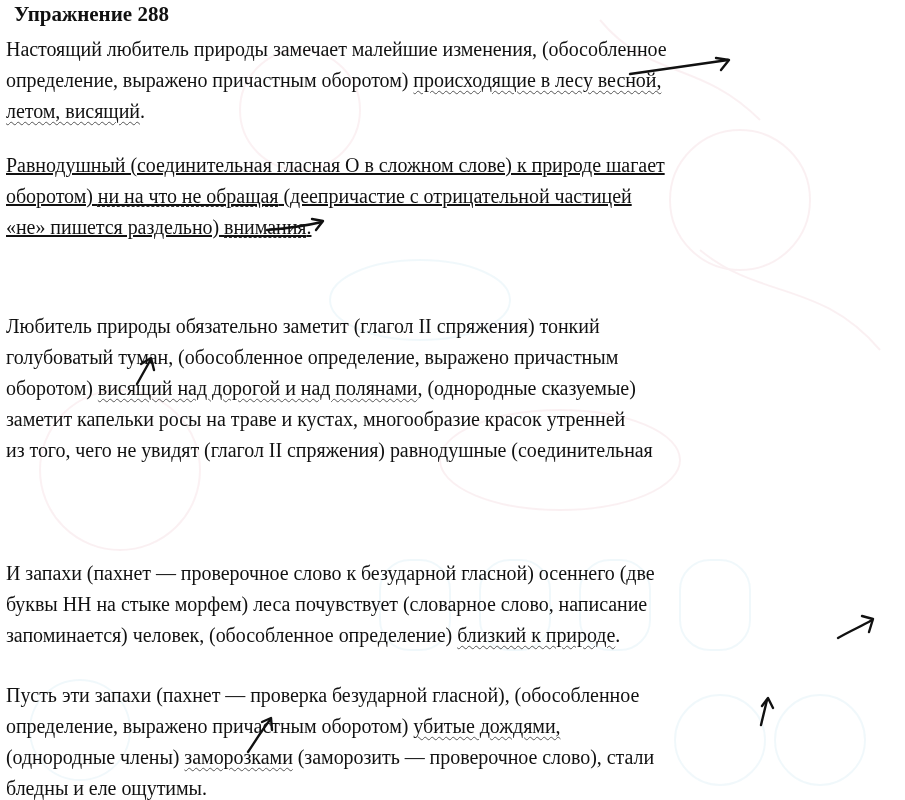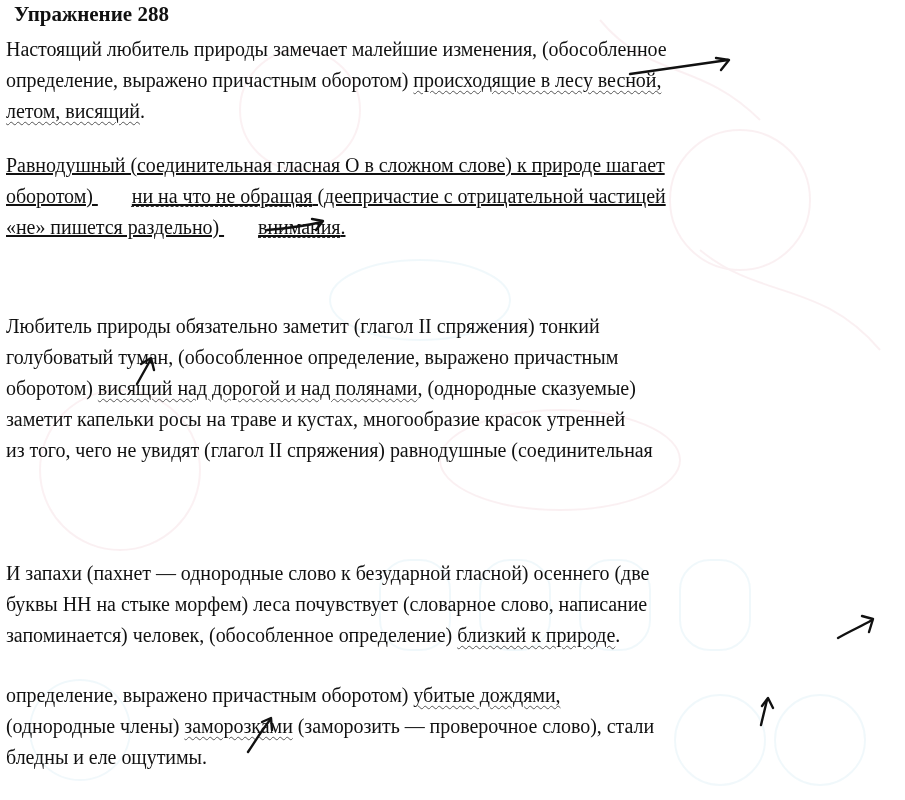"ни на что не обращая" .dashed { margin-left: 34px -> none }
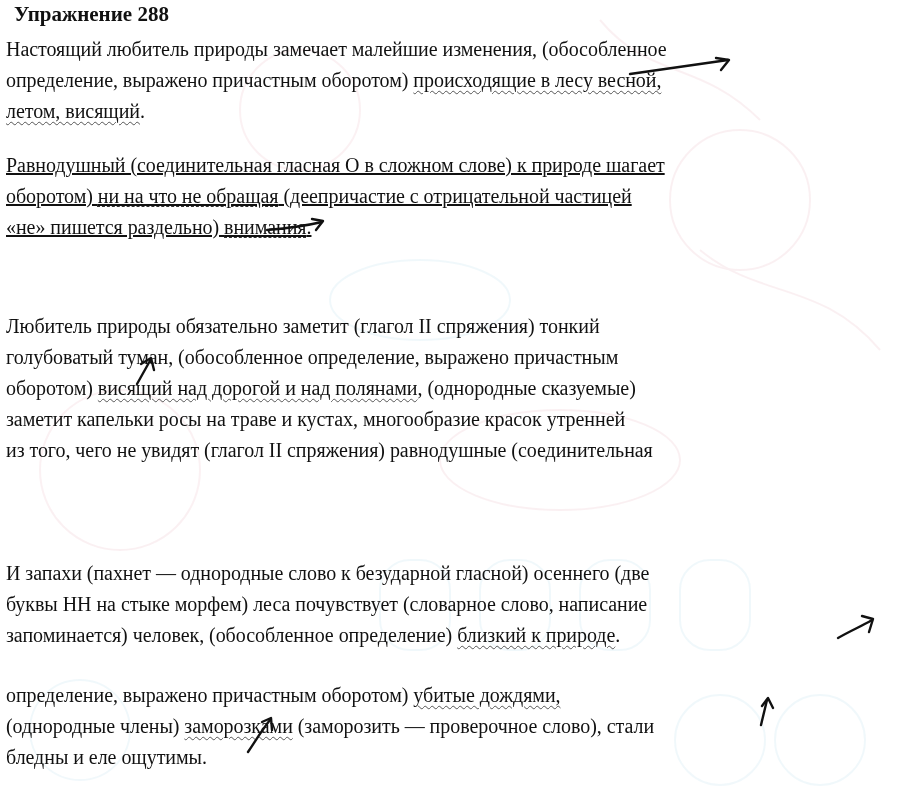"И запахи (пахнет — однородные" span.line { text: однородные -> проверочное }
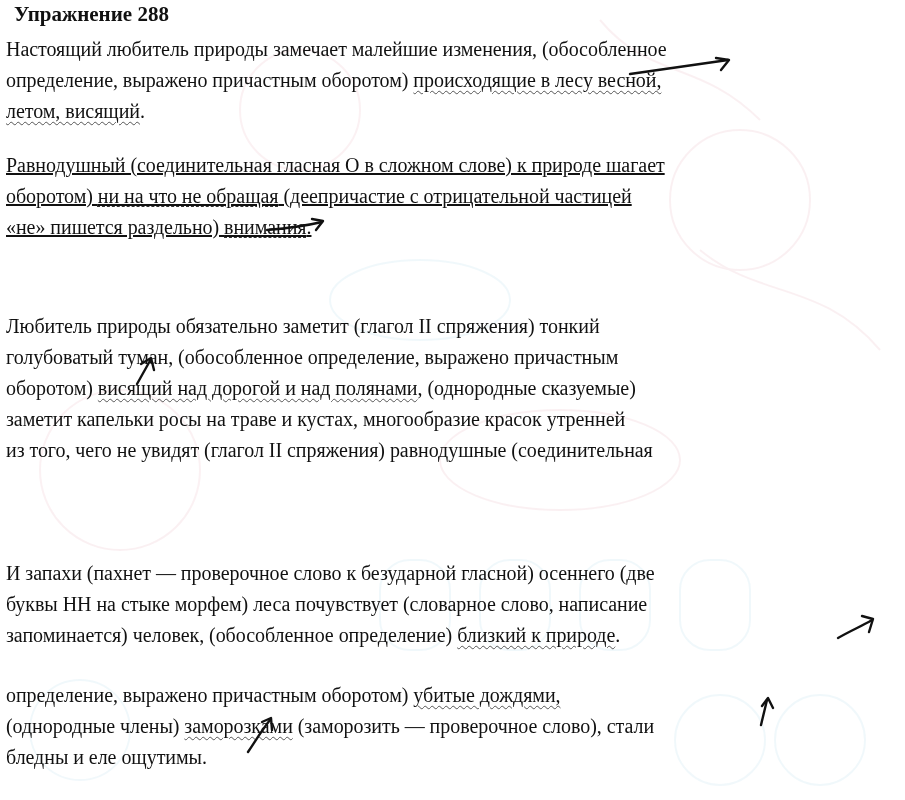"Пусть эти запахи (пахнет —" span.line { html: none -> <span>Пусть эти запахи (пахнет — проверка безударной гласной), (обособленное</span> }
